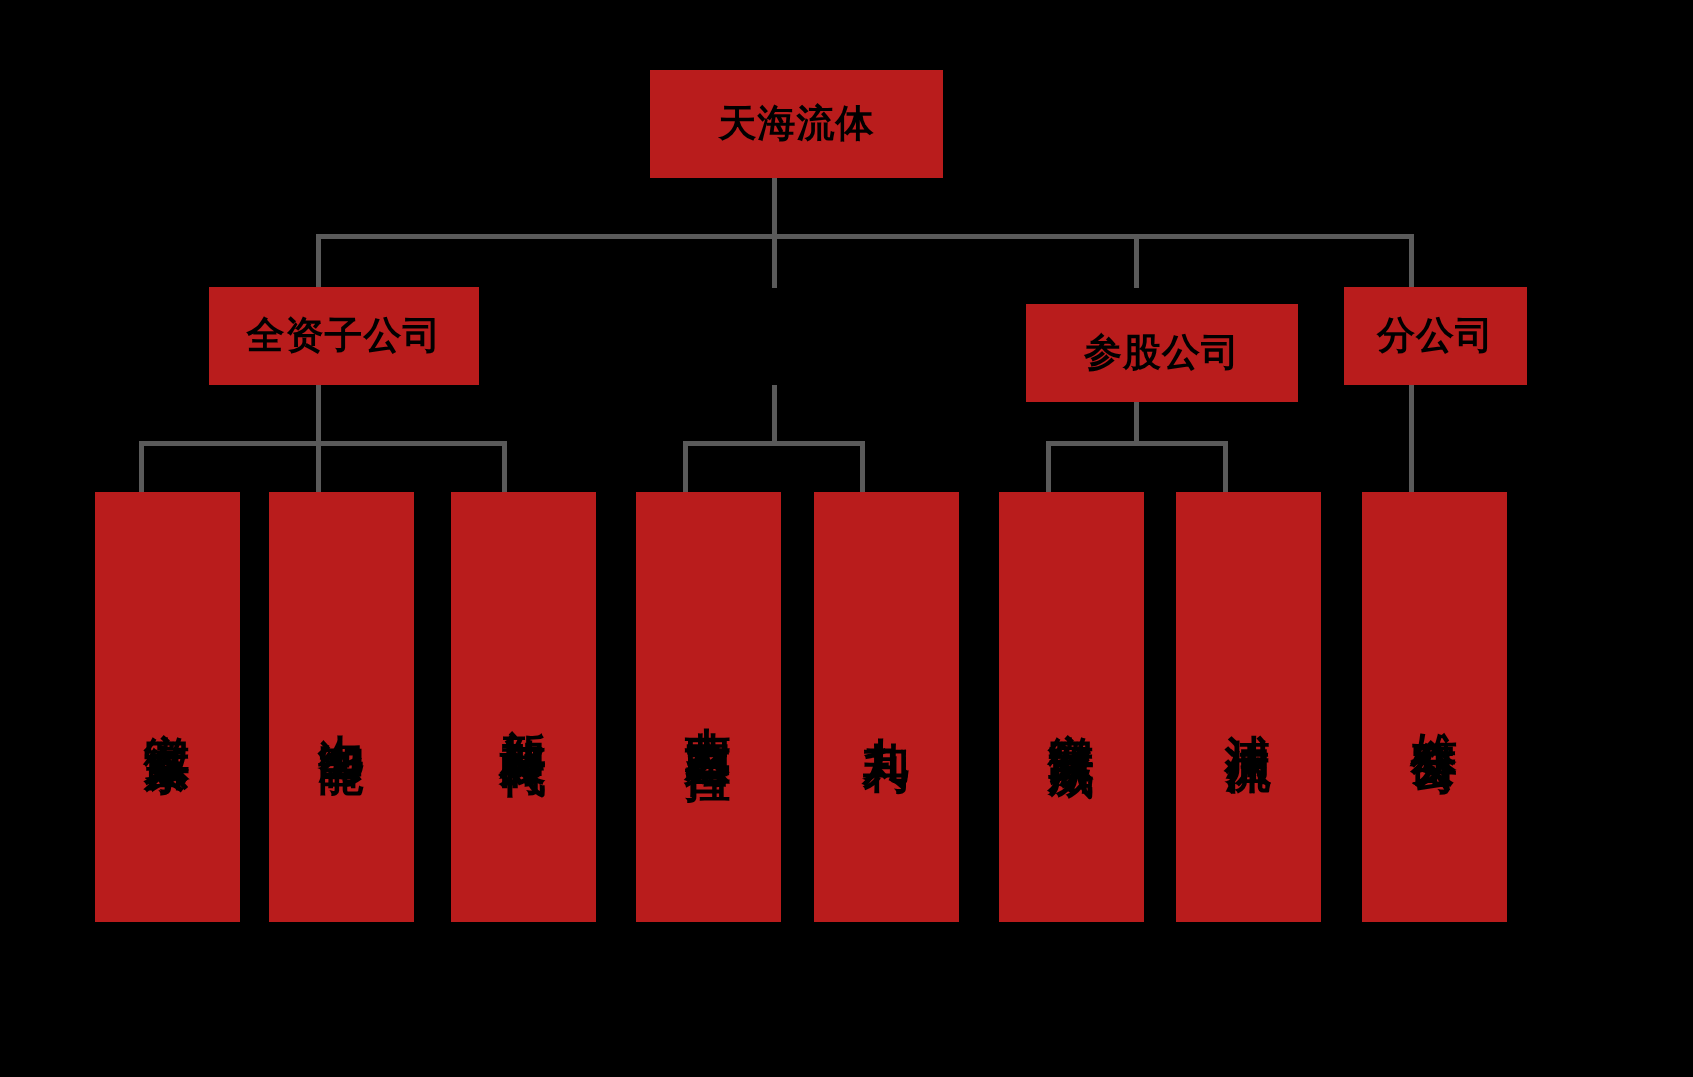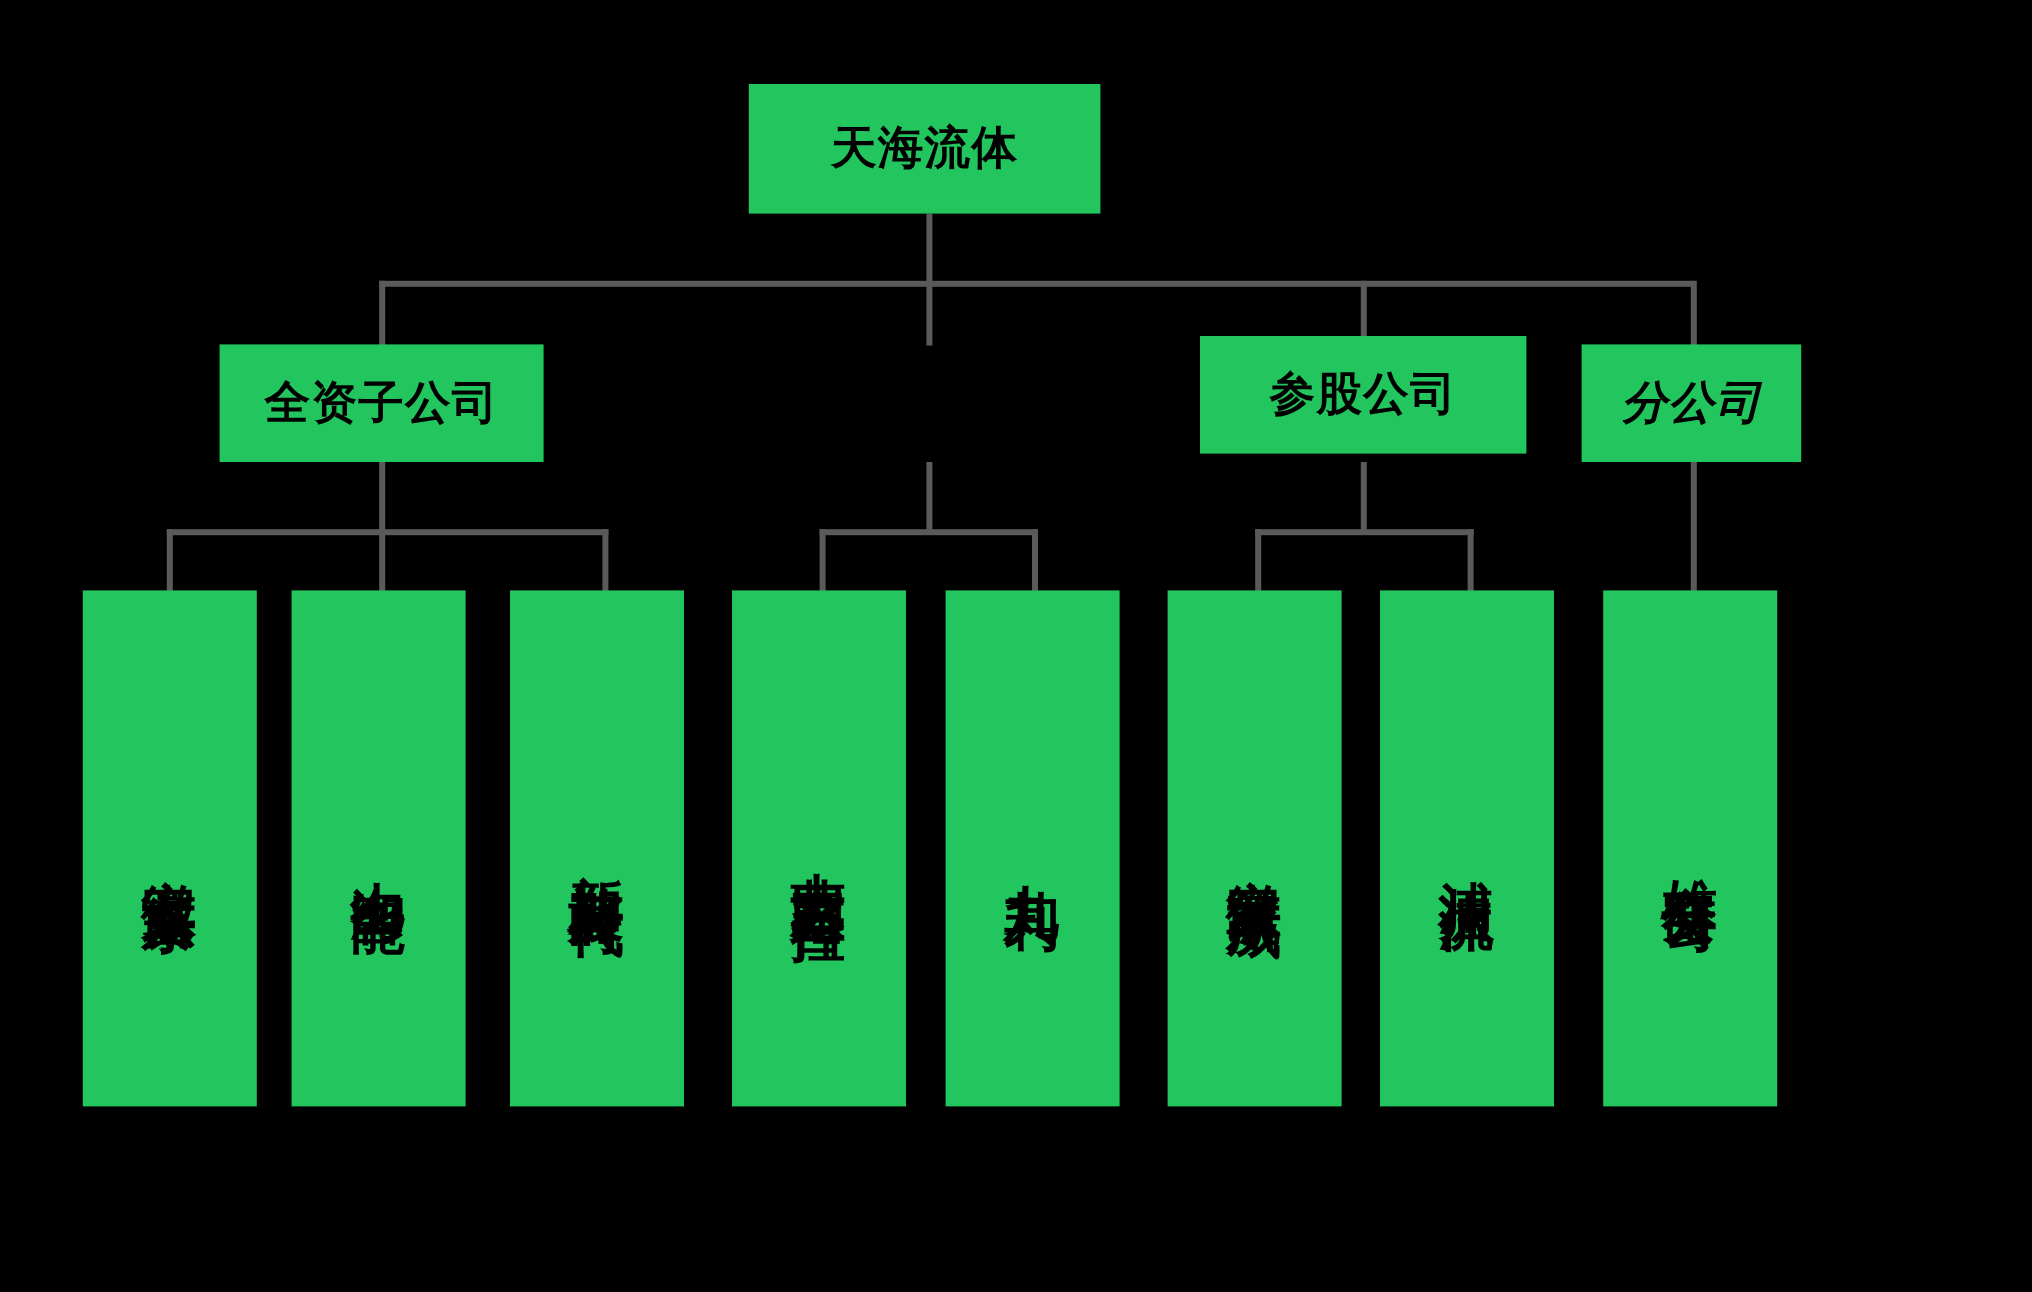"天海流体" .node { background: #22c55e -> #b91c1c; margin-left: none -> 26px }
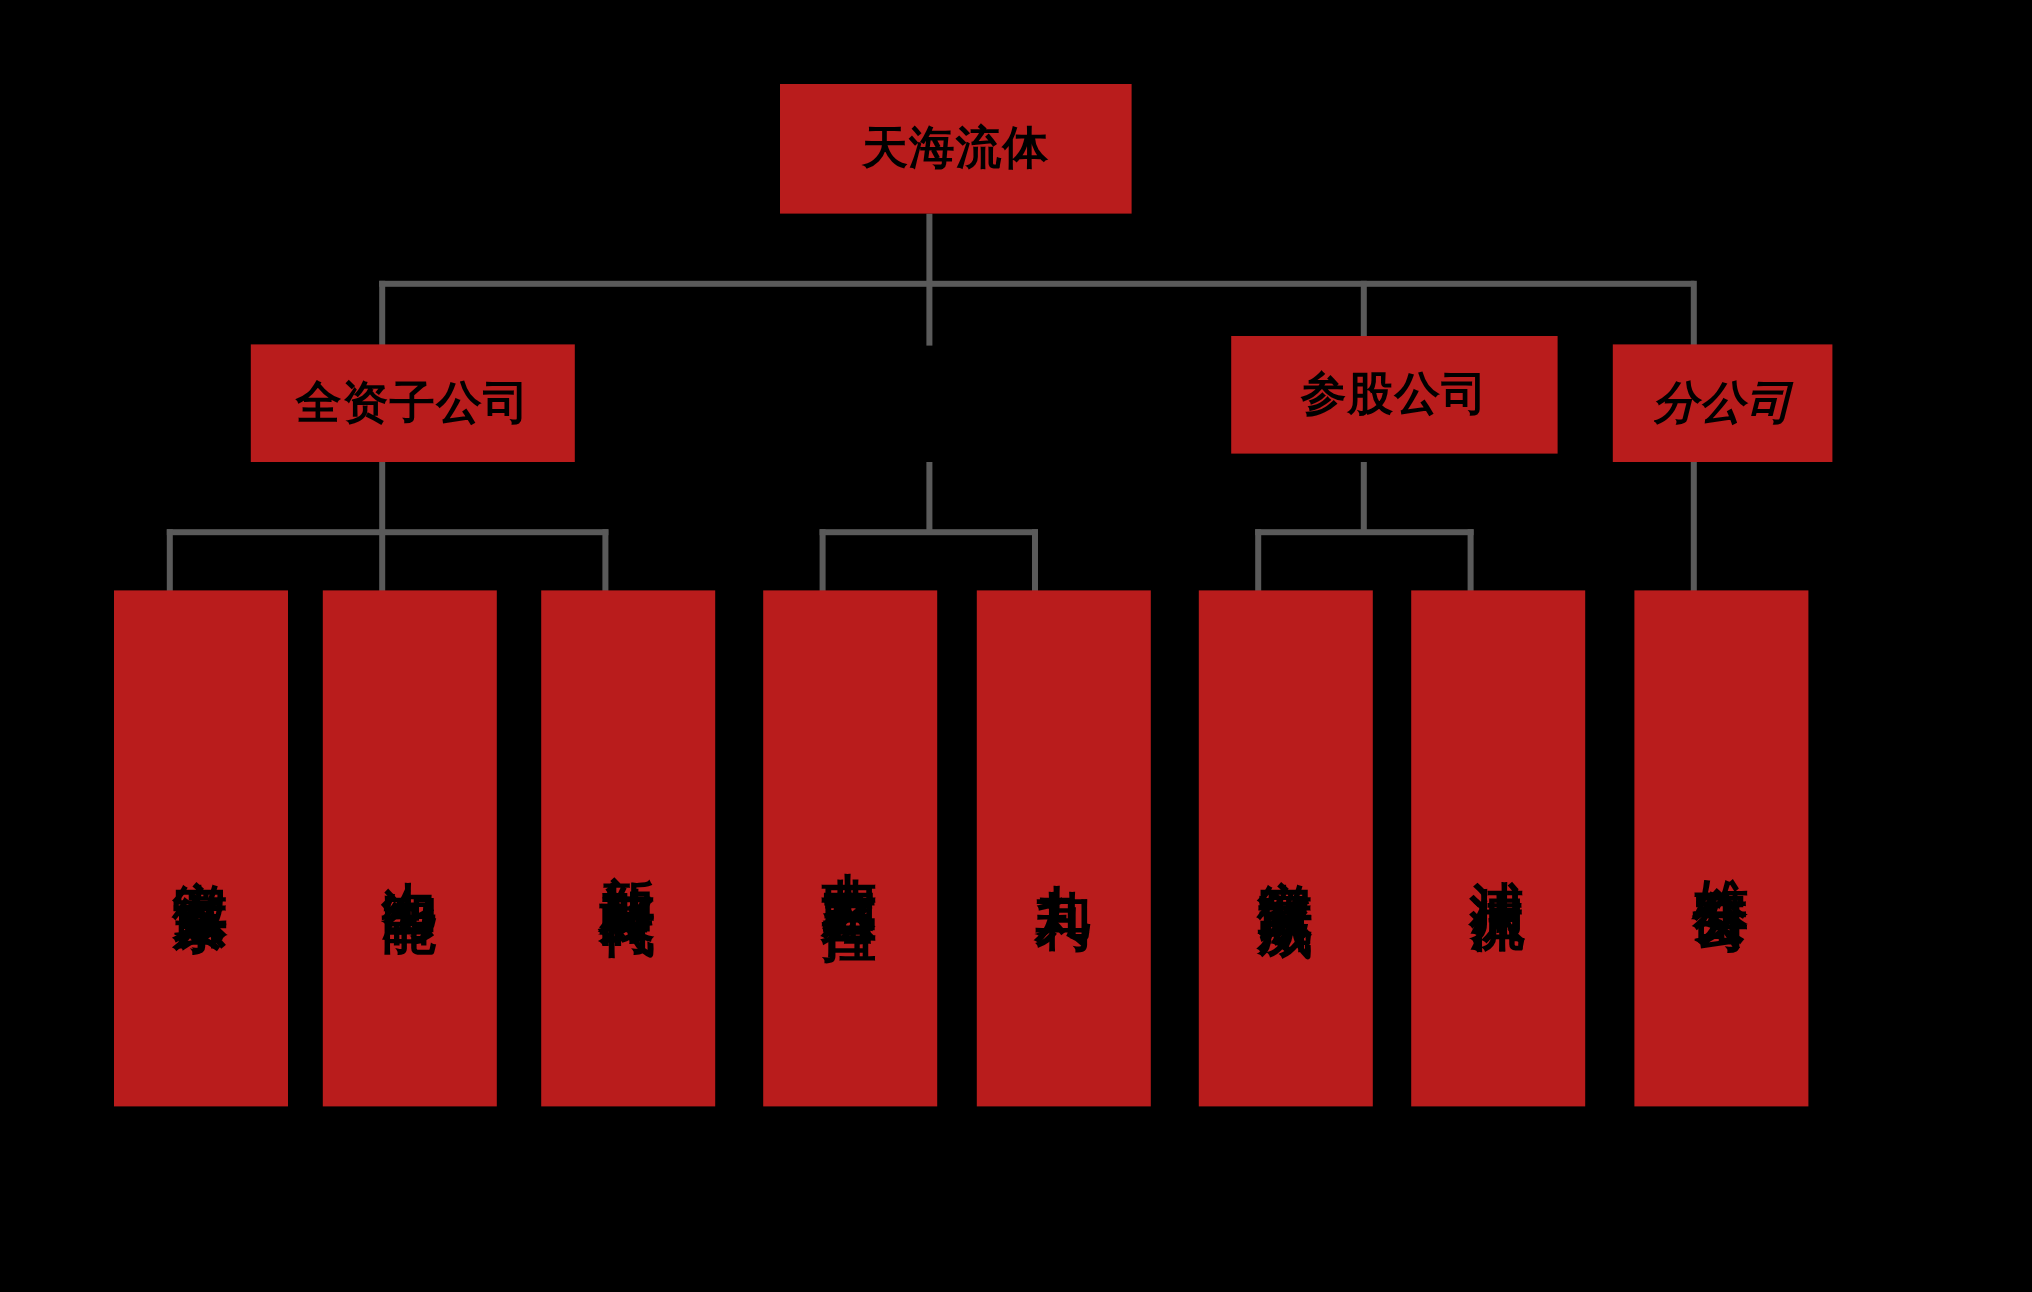"参股公司" div.node { top: 280px -> 304px }
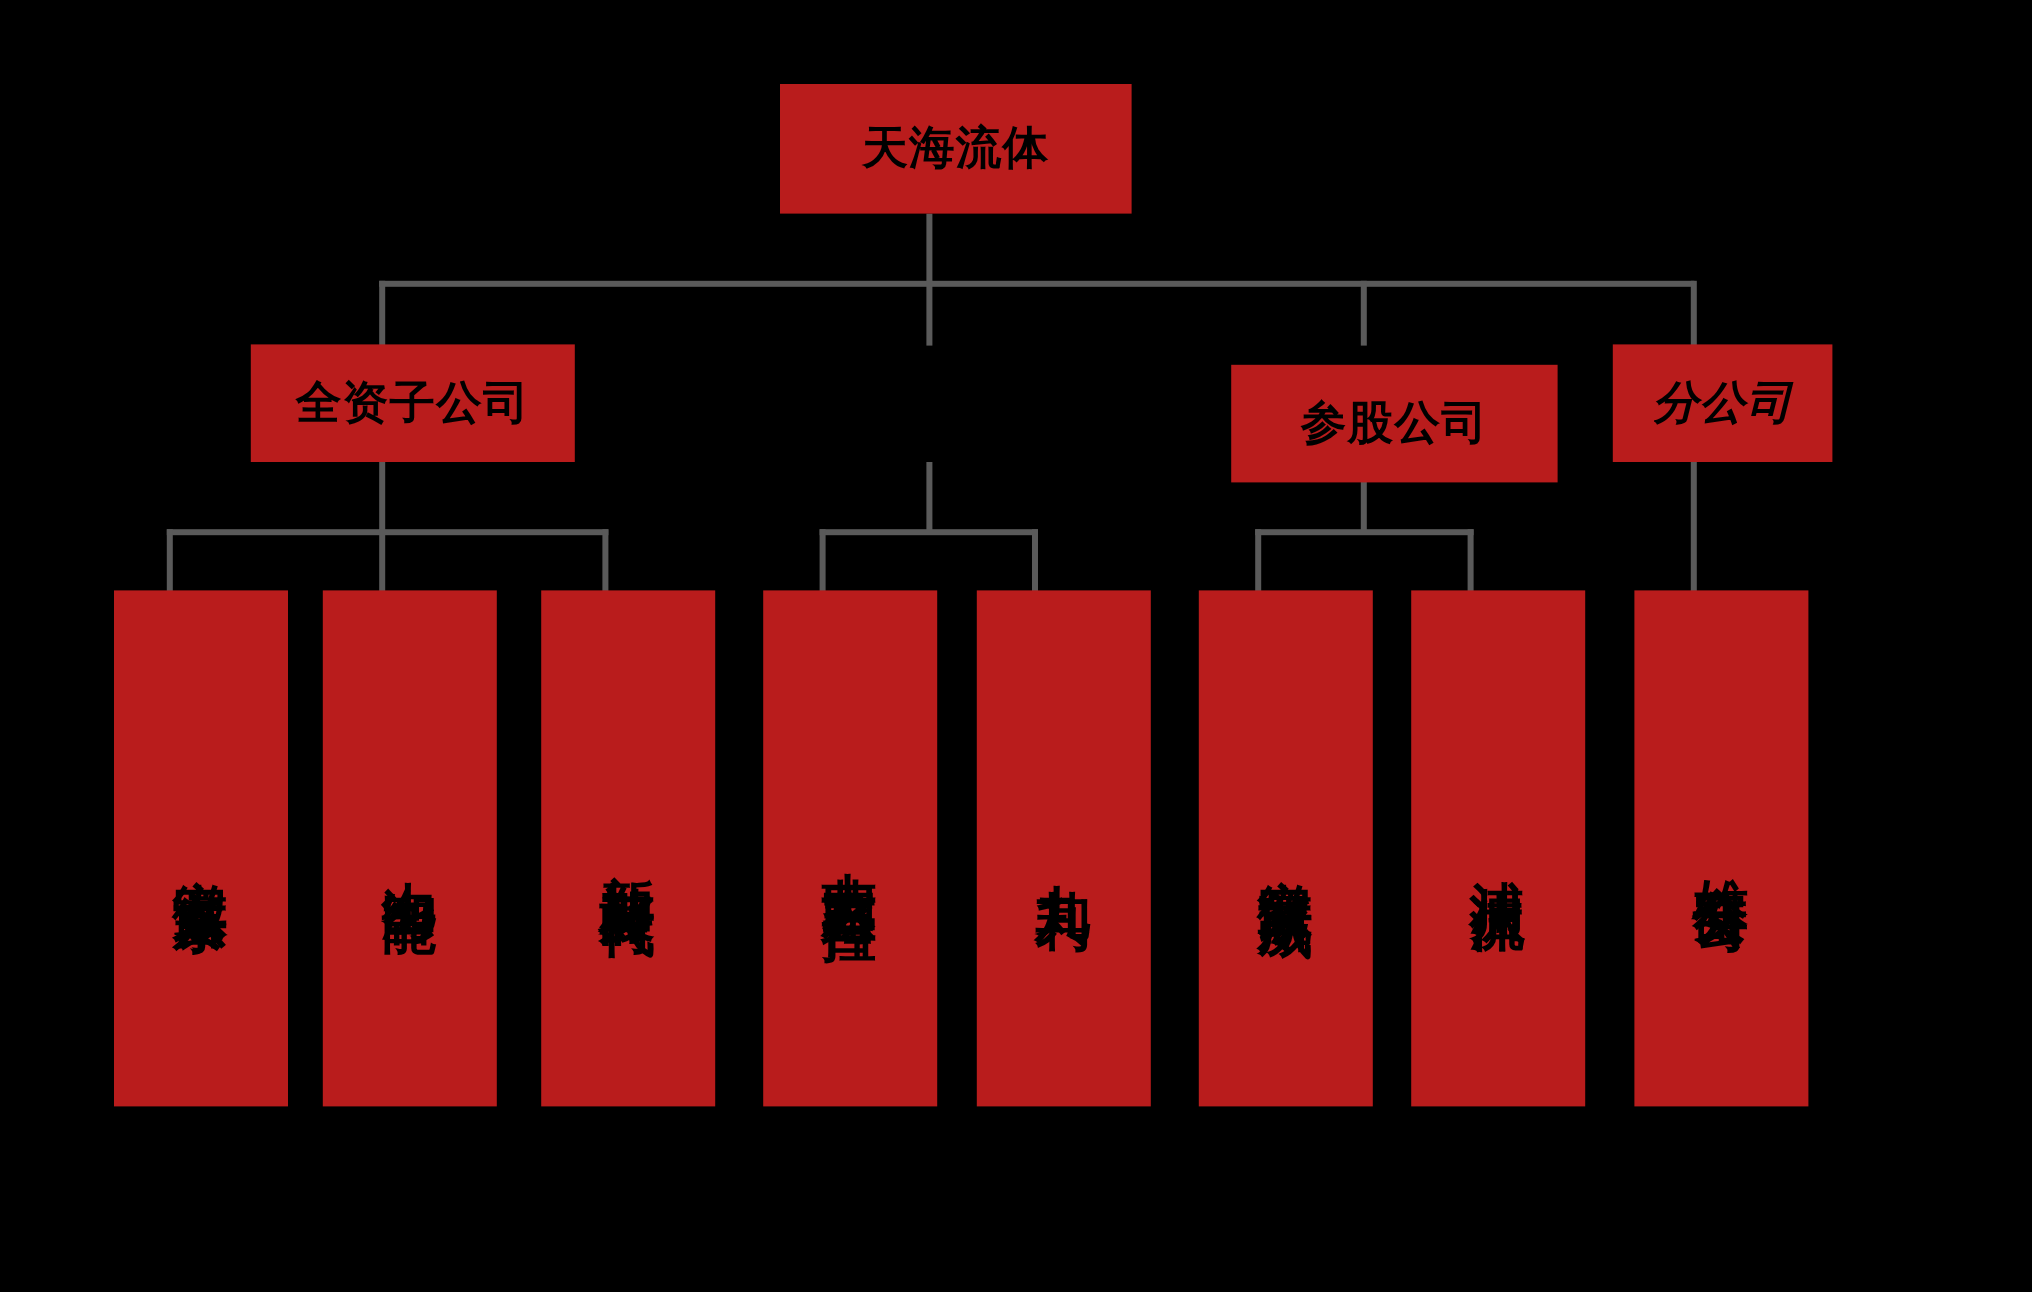"分公司" div.node { font-style: italic -> none }
